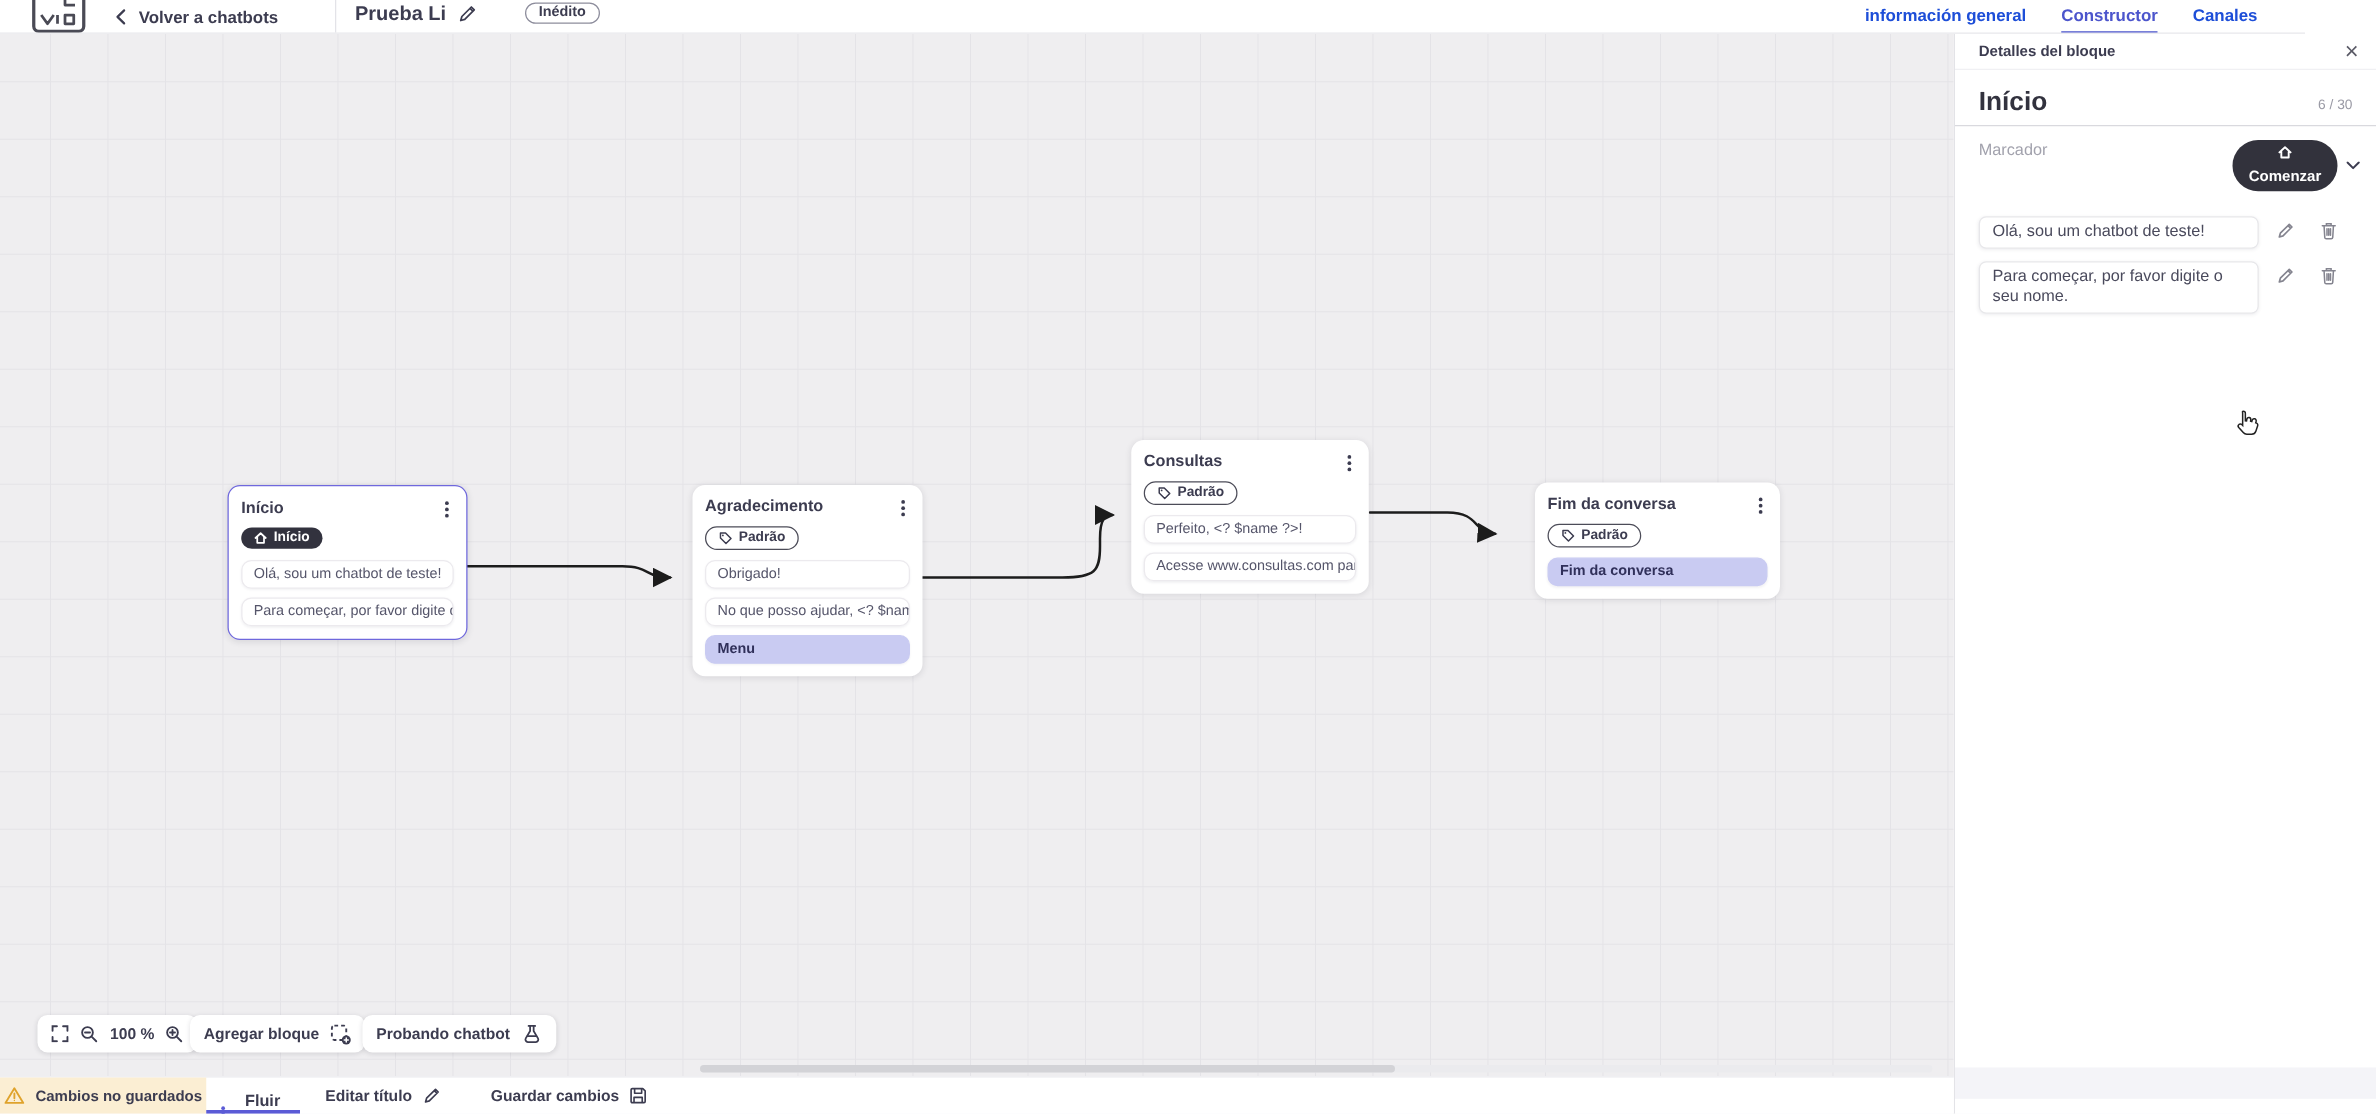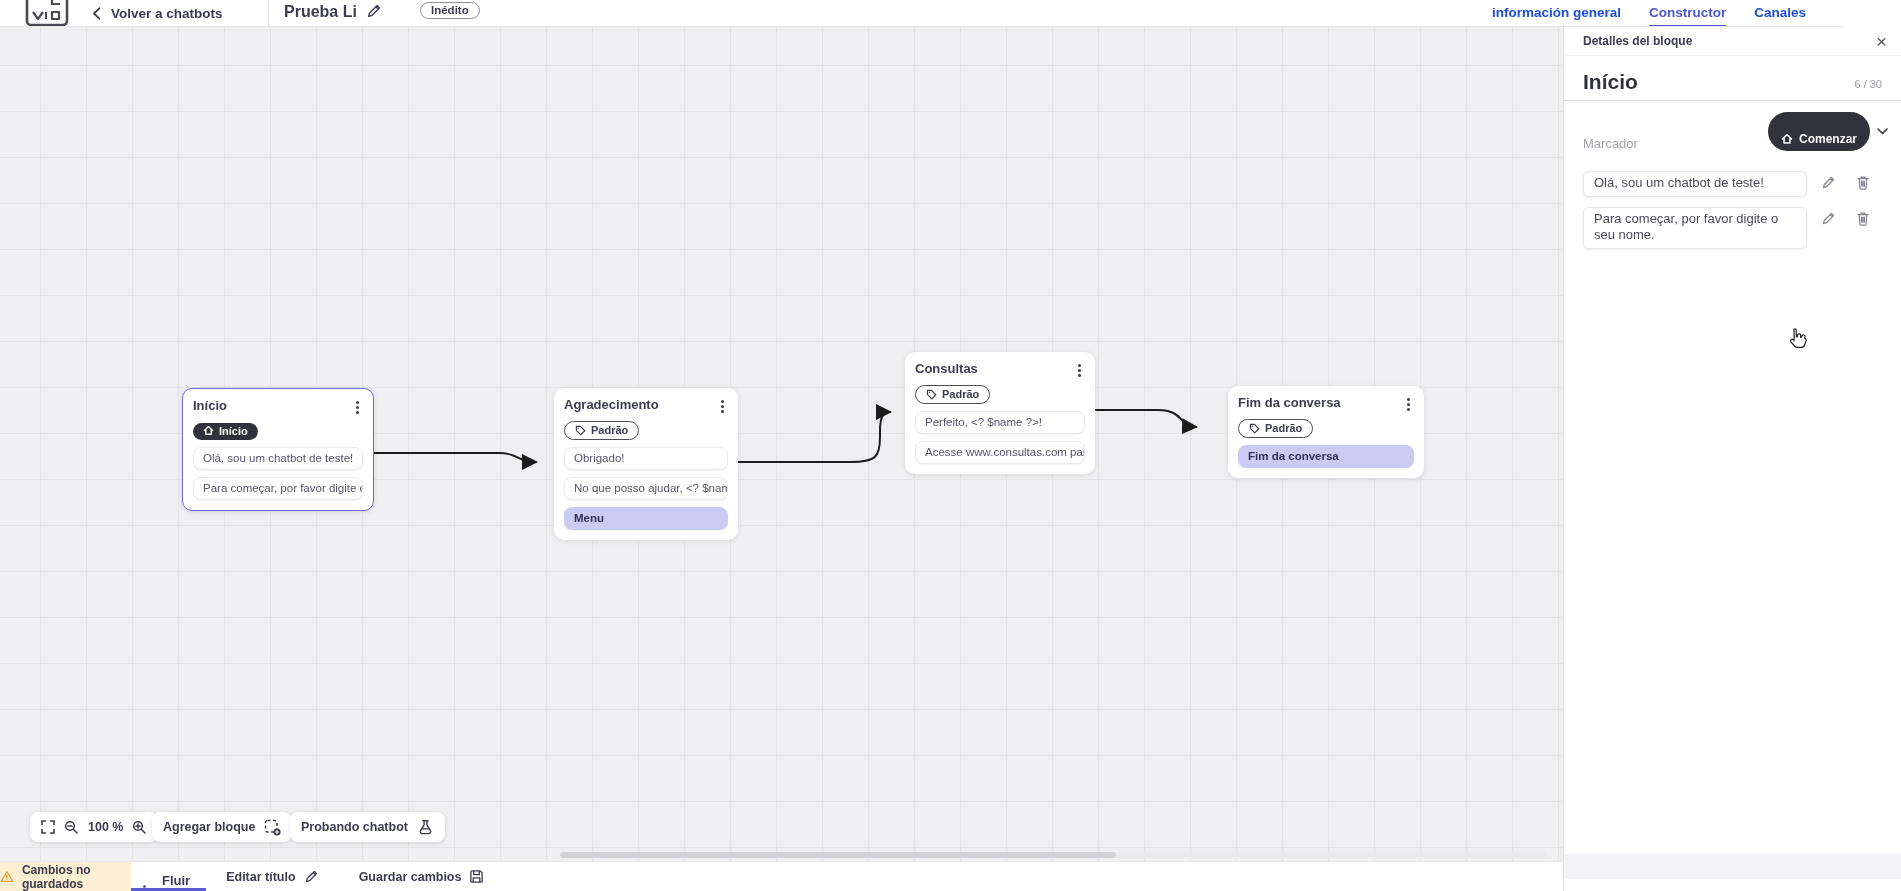"Marcador" .marker-row { align-items: flex-end -> flex-start }
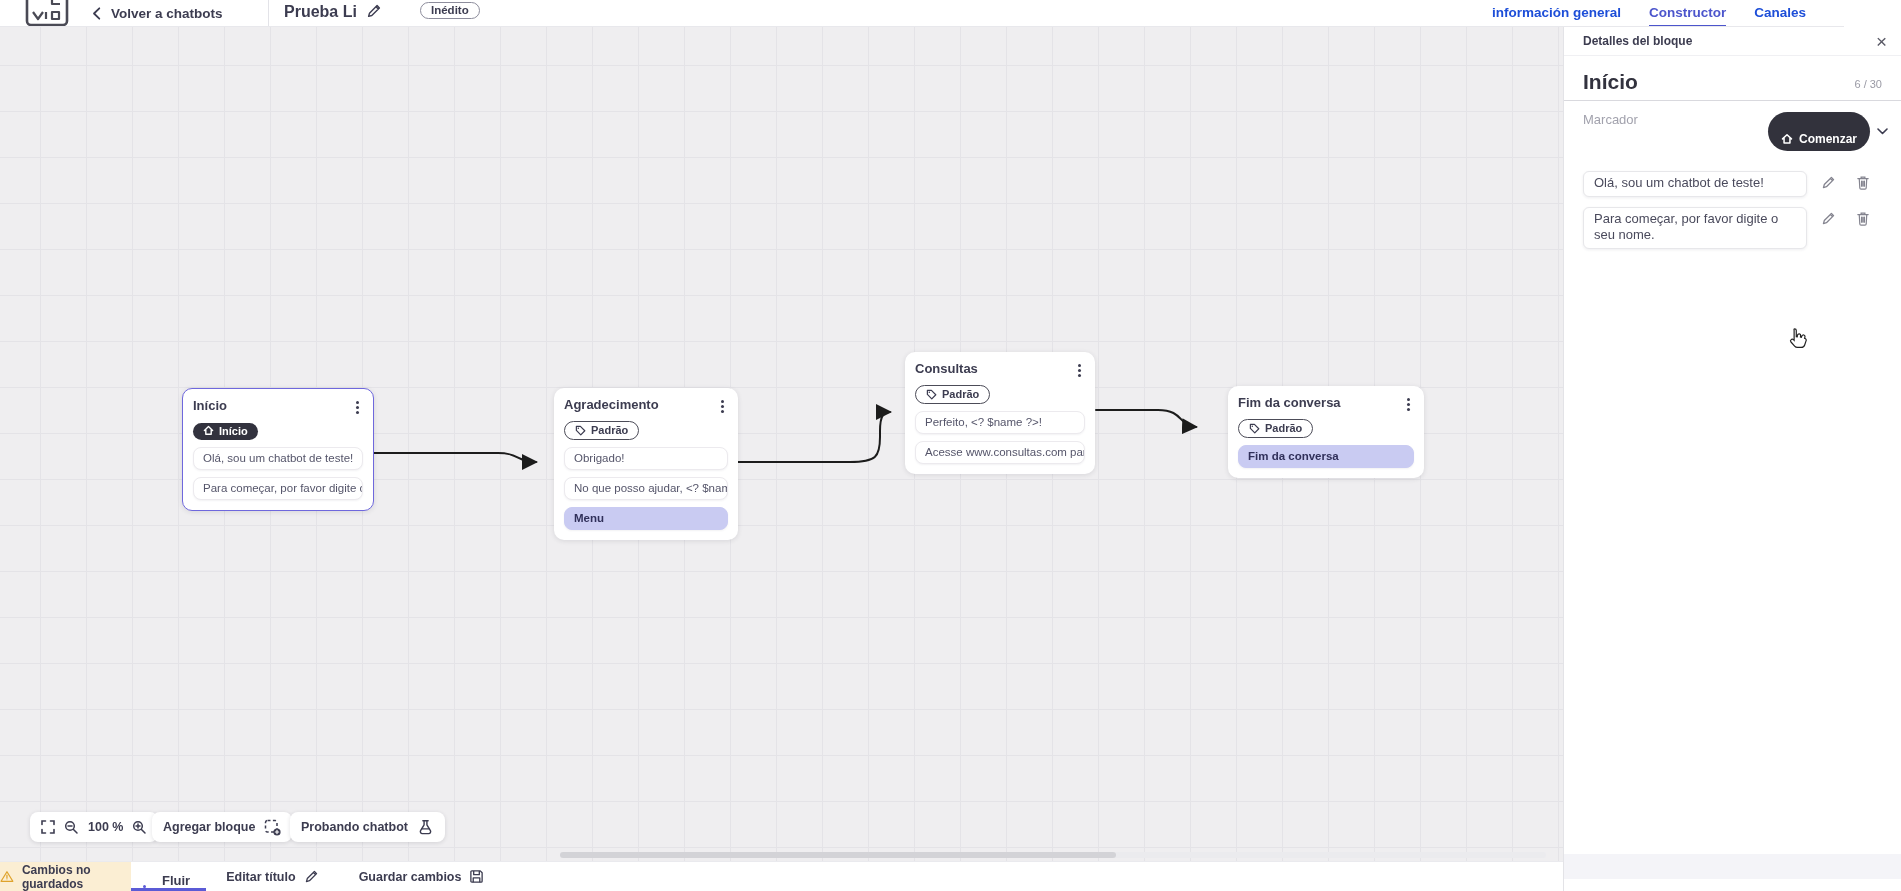"Comenzar" .marker-btn { flex-direction: none -> column; padding: 20px 13px 5px -> 4px 13px 5px }
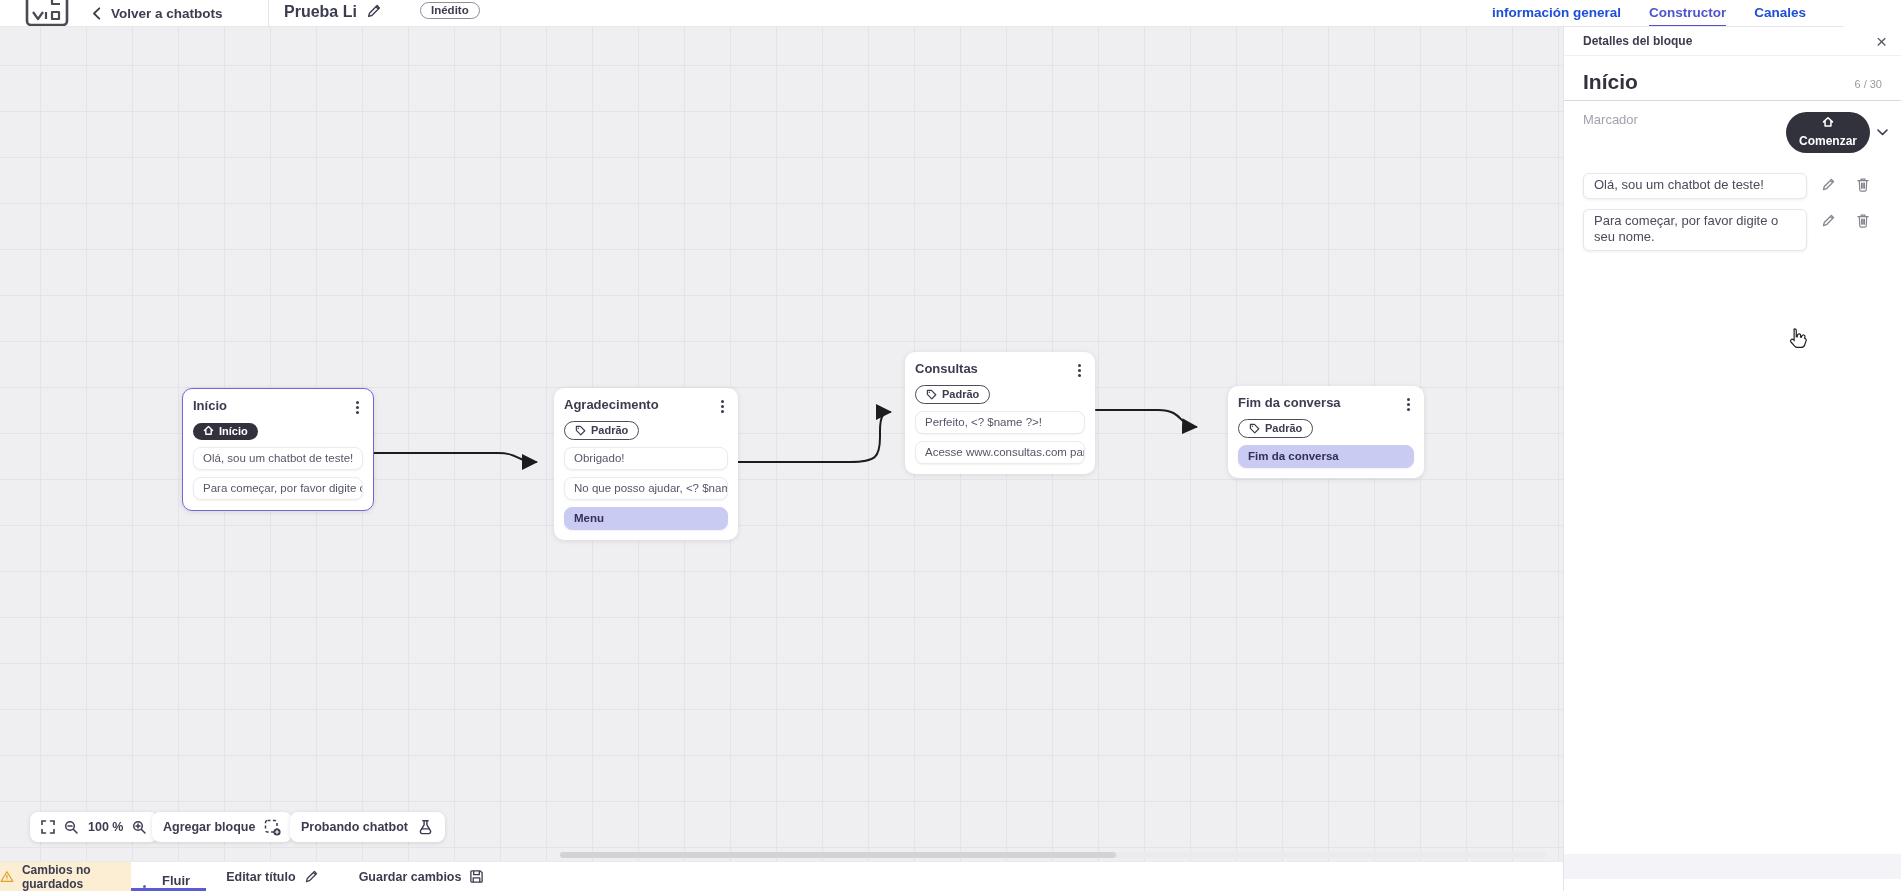"Cambios no guardados" .warn-seg { width: 131px -> 165px }
